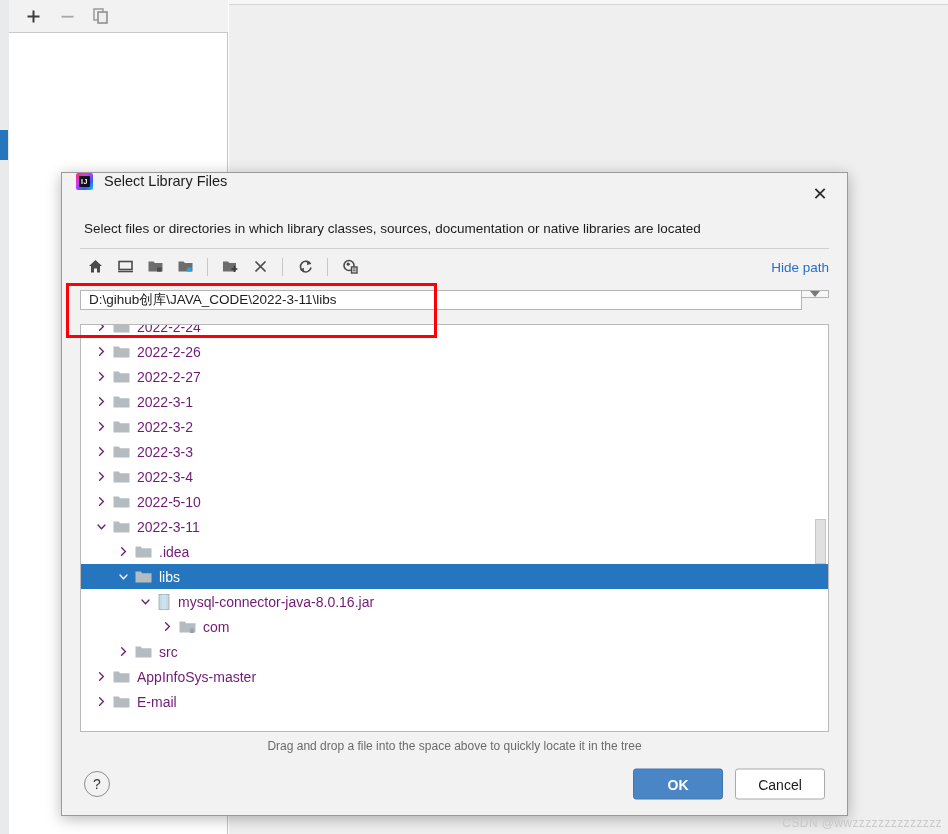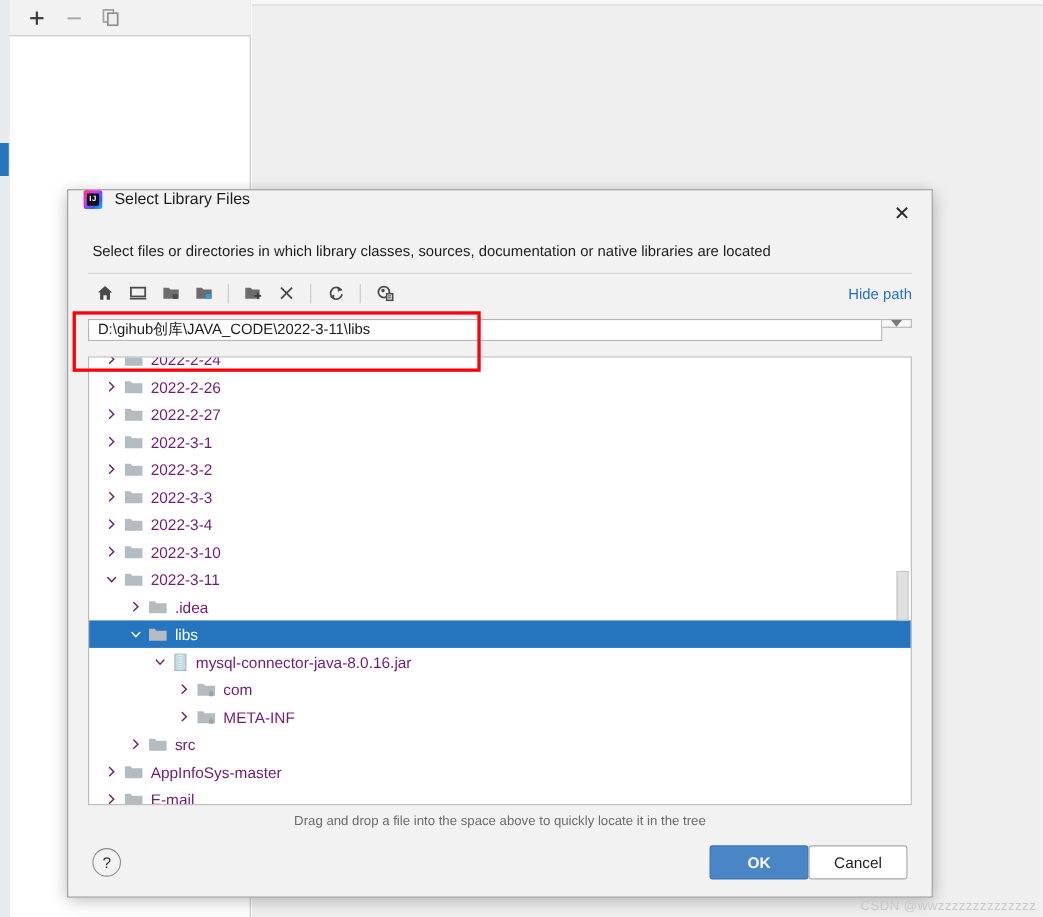"2022-3-10" span { text: 2022-3-10 -> 2022-5-10 }
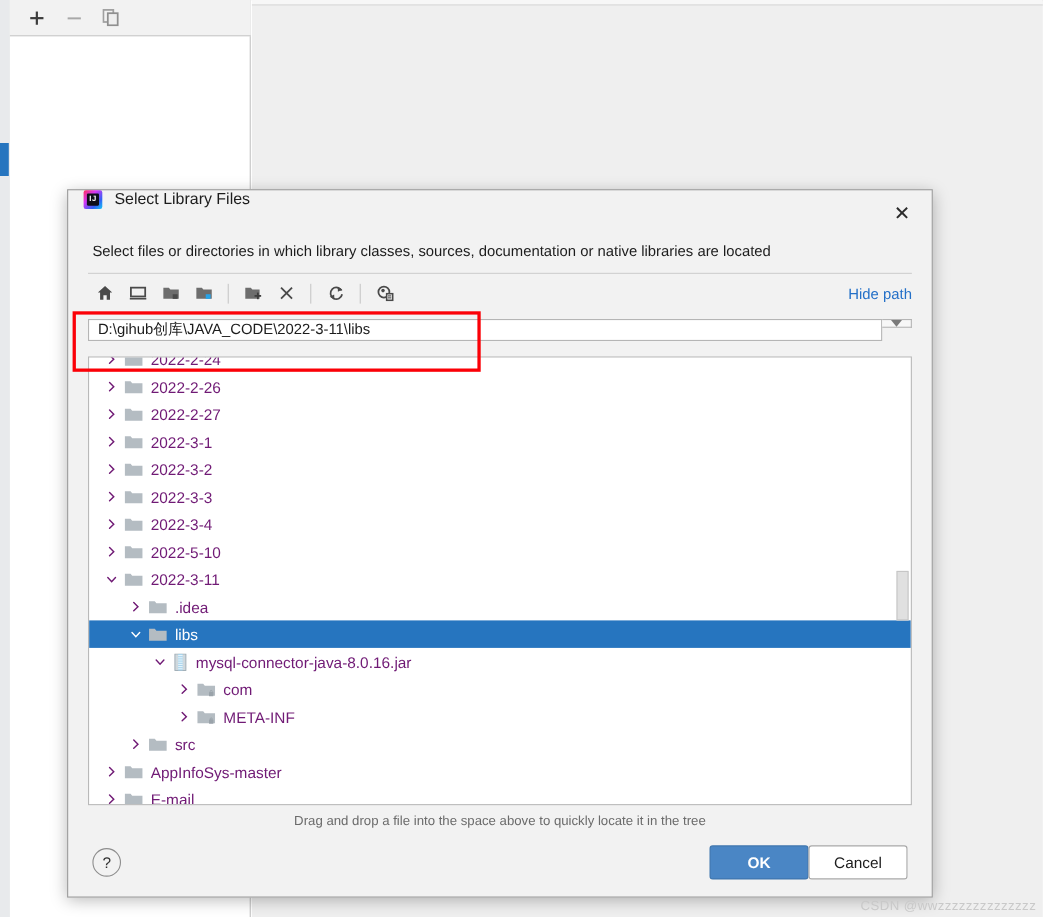"META-INF" div.tree-row { html: <div> <span></span> <span> <svg> <path></path> </svg> </span> <span> <svg> <path></path> <rect></rect> <rect></rect> </svg> </span> <span>META-INF</span> </div> -> none }
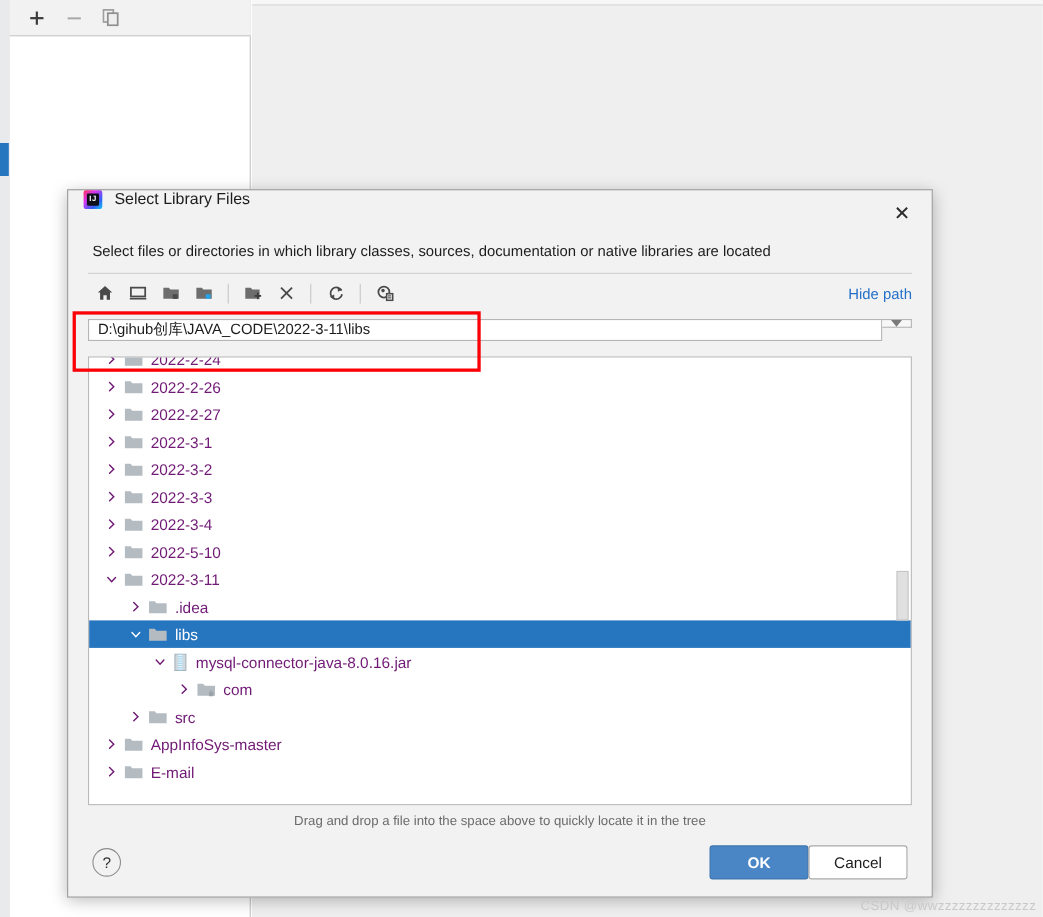"OK" #footer-buttons { gap: none -> 12px }
